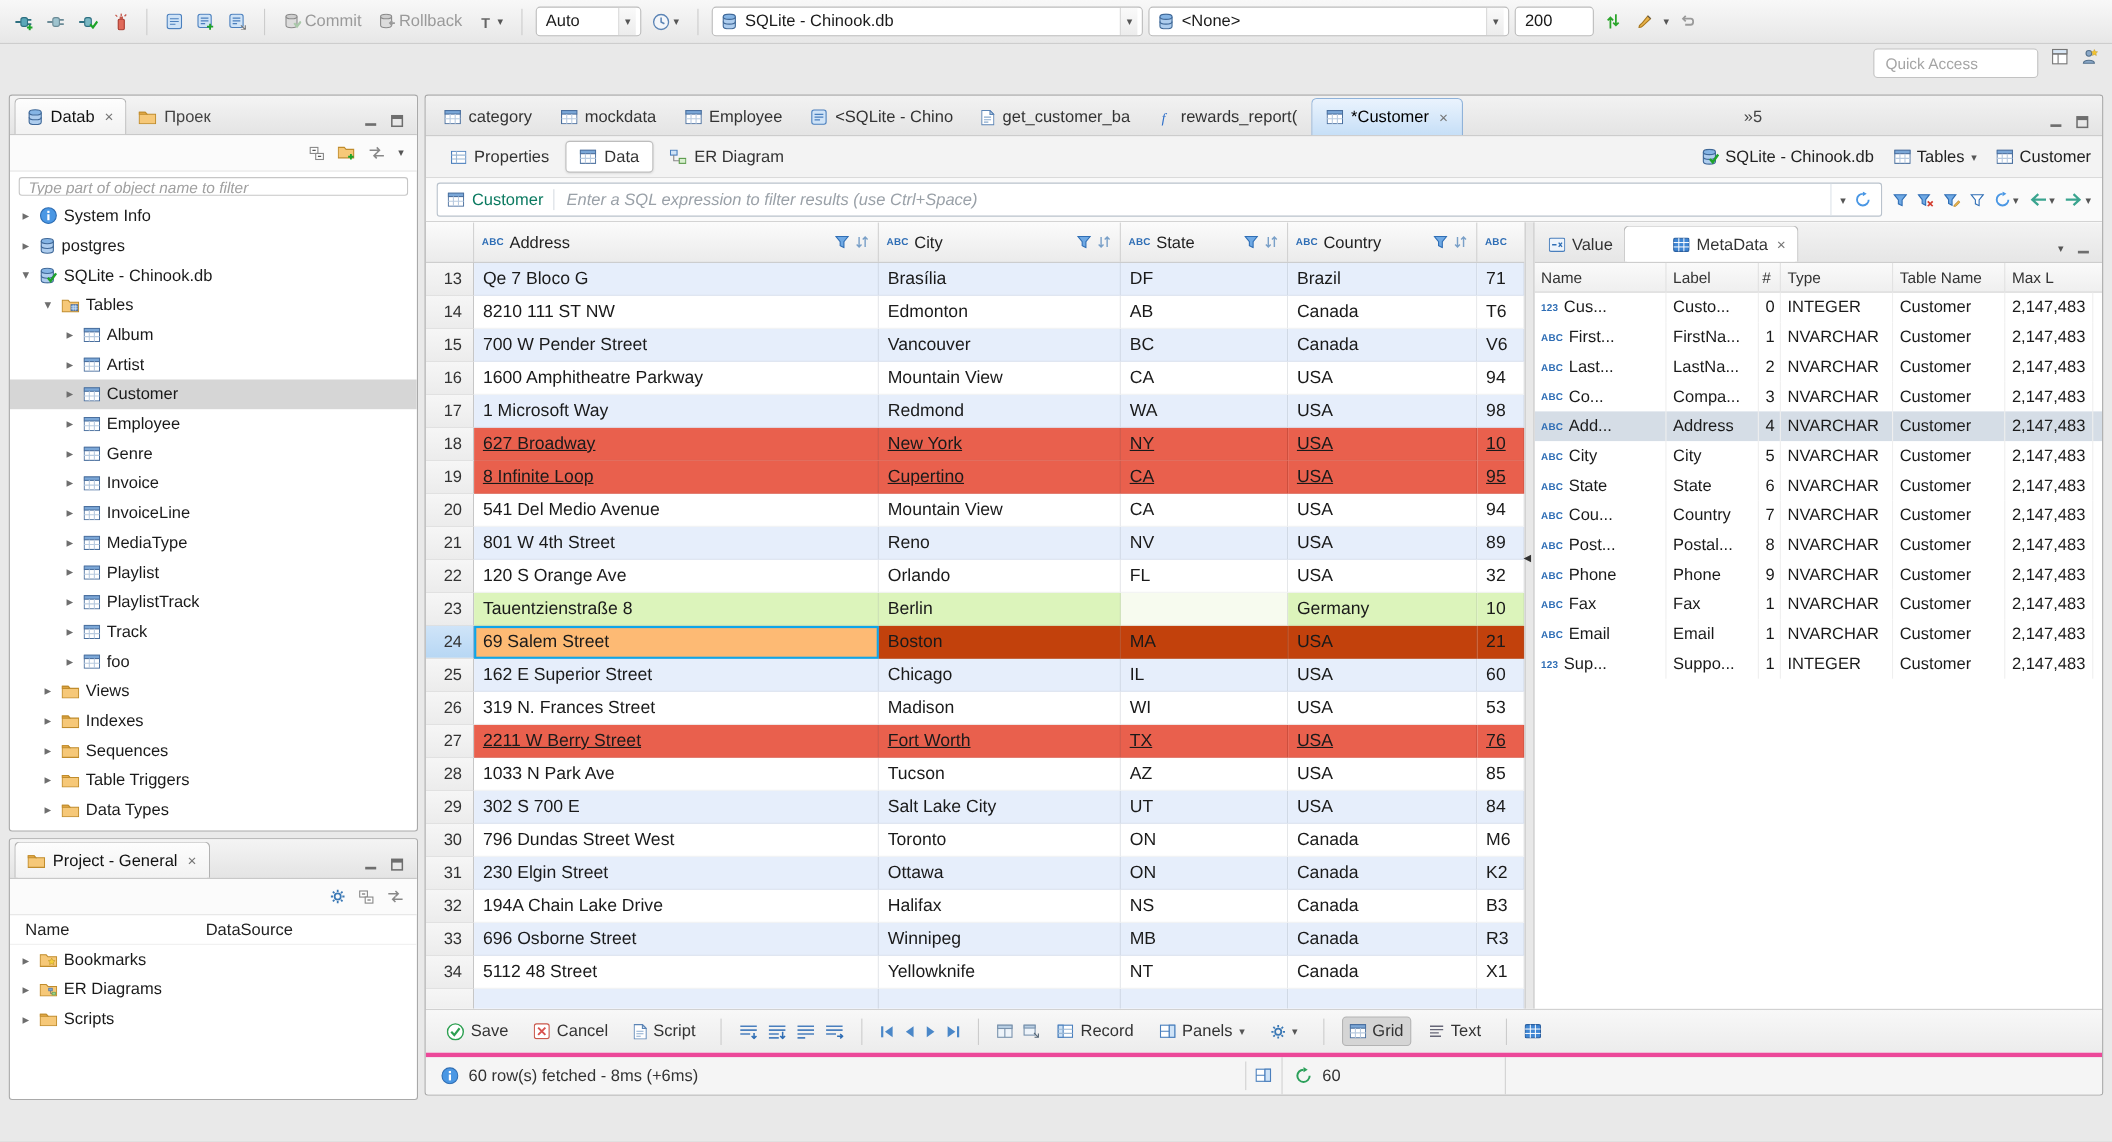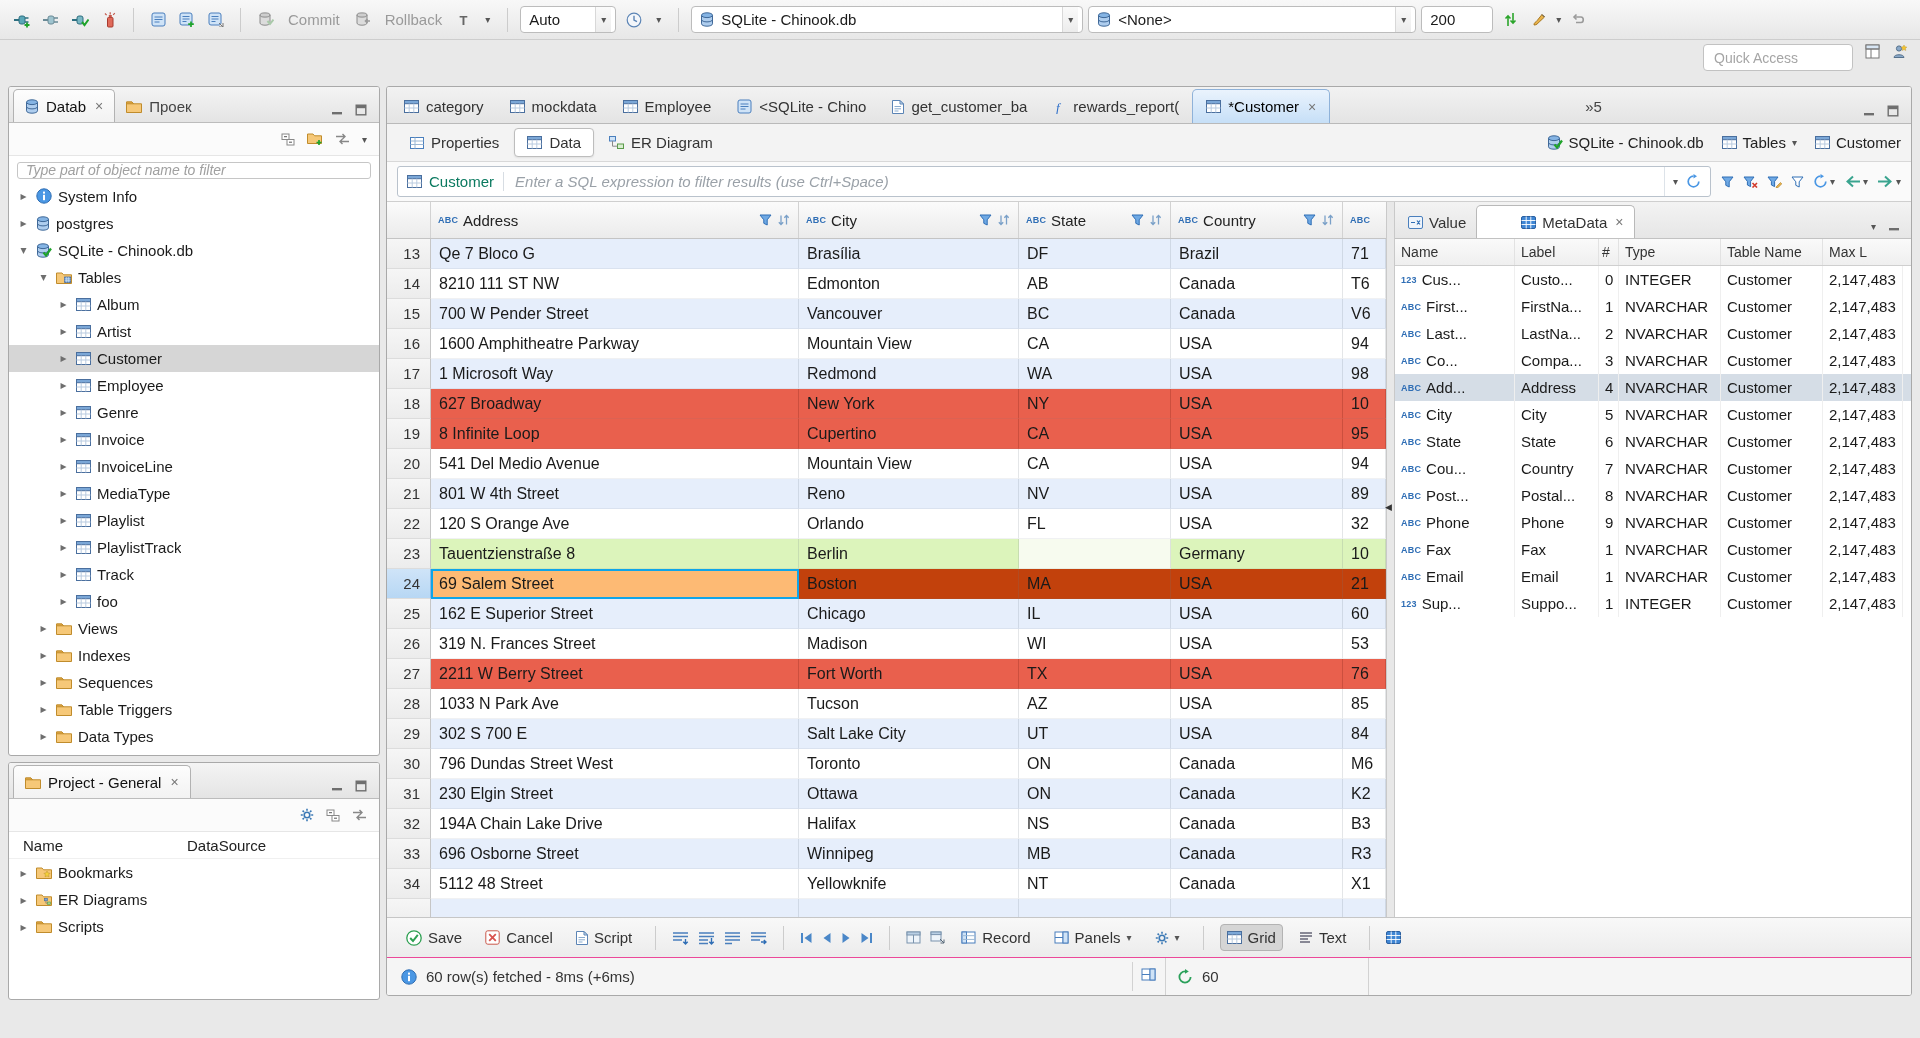"Commit" .tb-btn { gap: 14px -> 3px }
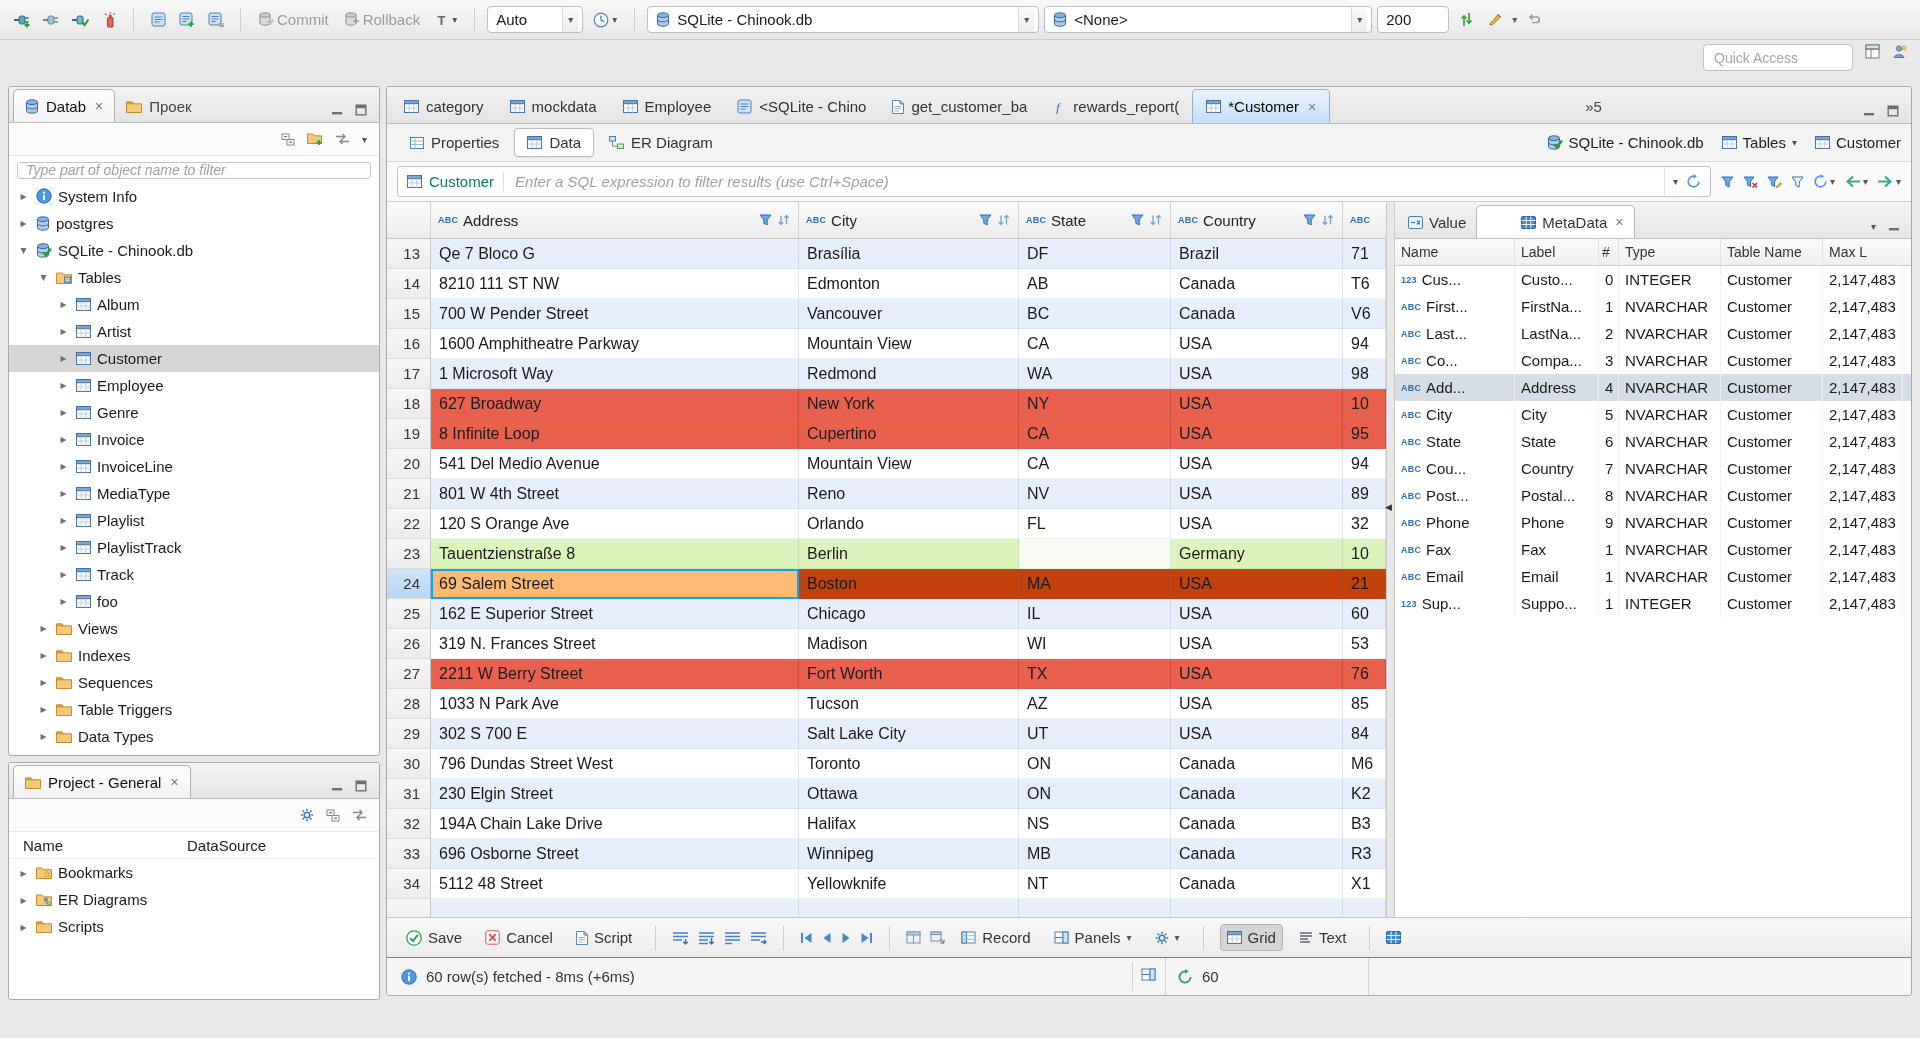"627 Broadway" .v-red .gcell { text-decoration: none -> underline }
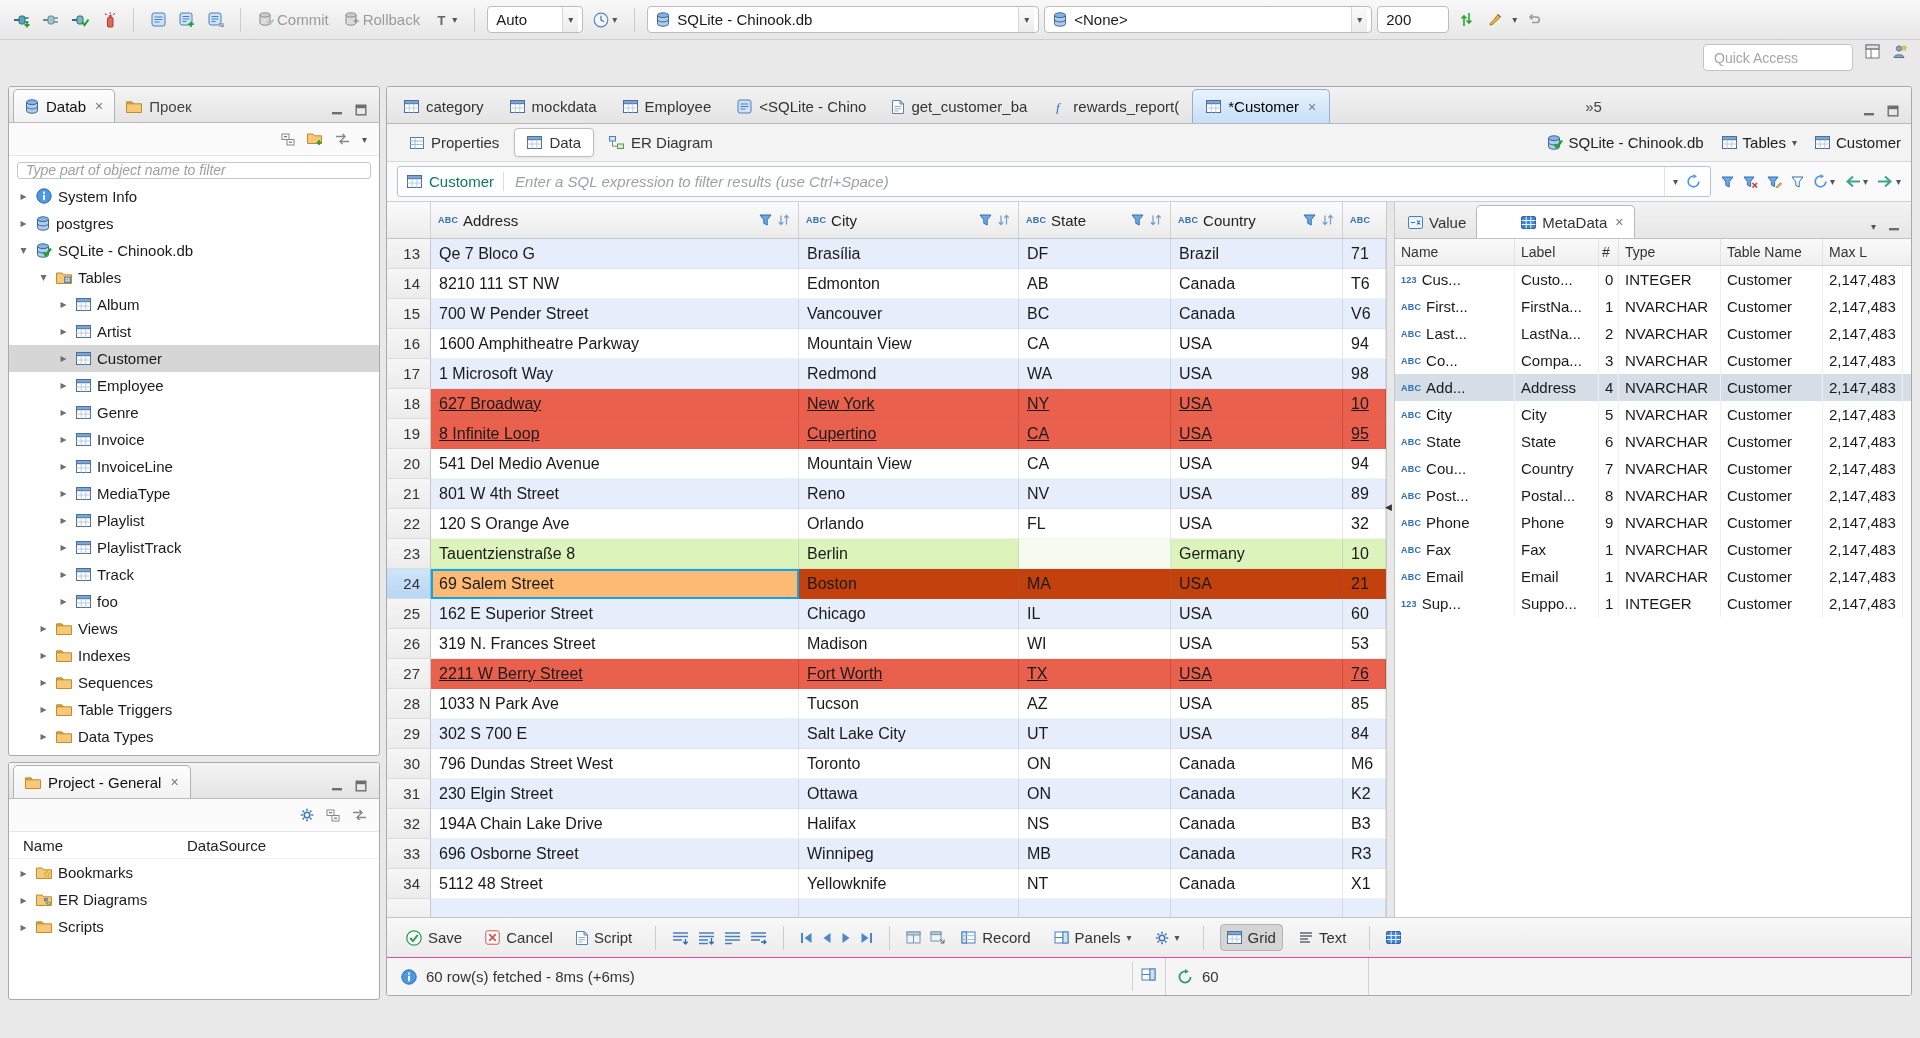"60 row(s) fetched - 8ms" .estatus { border-top: 1px solid #ec4899 -> 4px solid #ec4899 }
